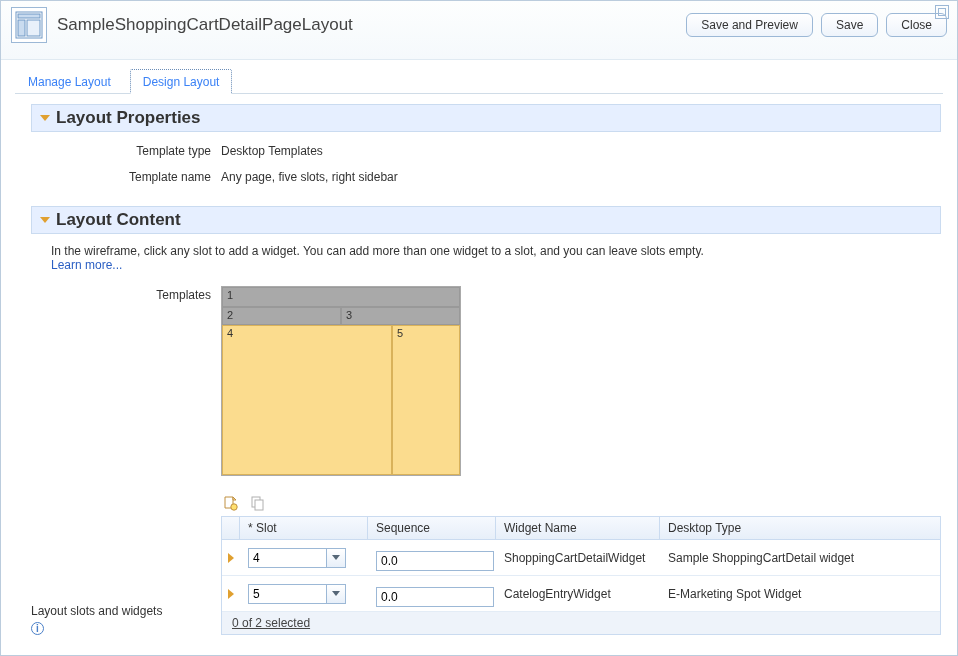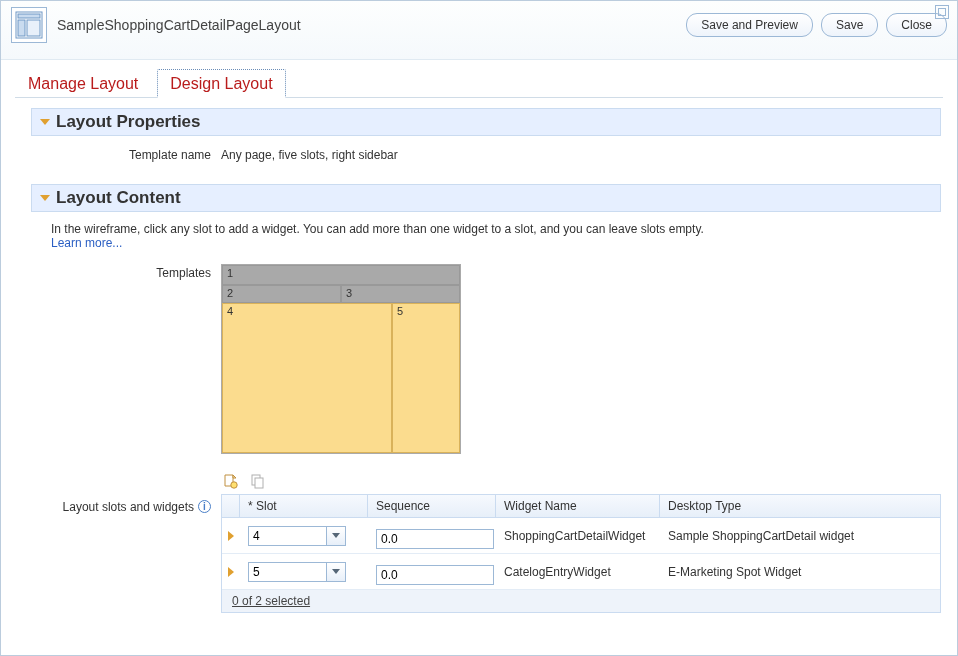"SampleShoppingCartDetailPageLayout" .header-title { font-size: 14px -> 17px }
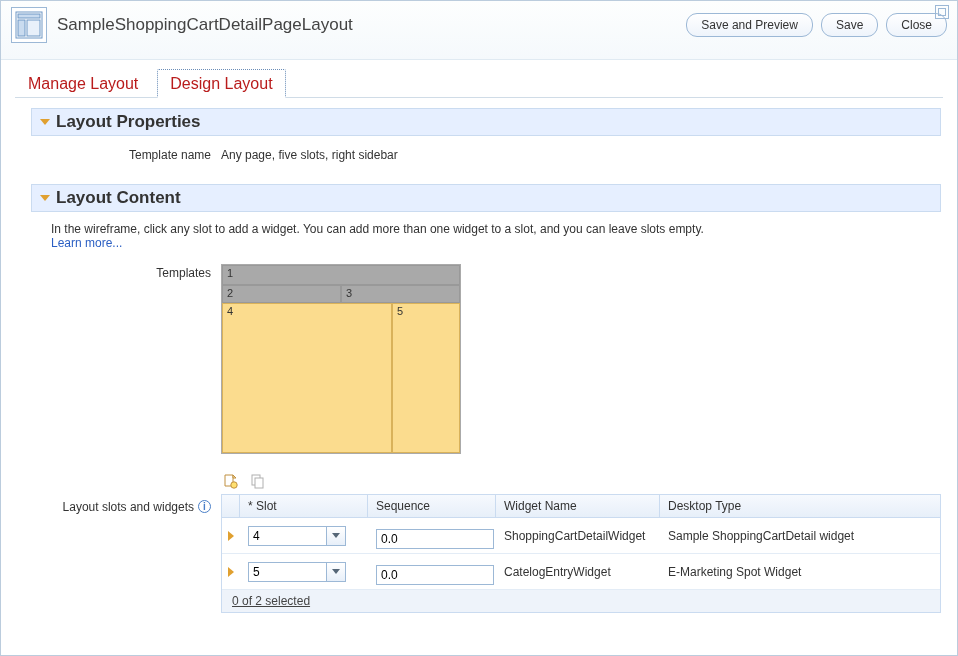"Save and Preview" .btn { border-radius: 11px -> 6px }
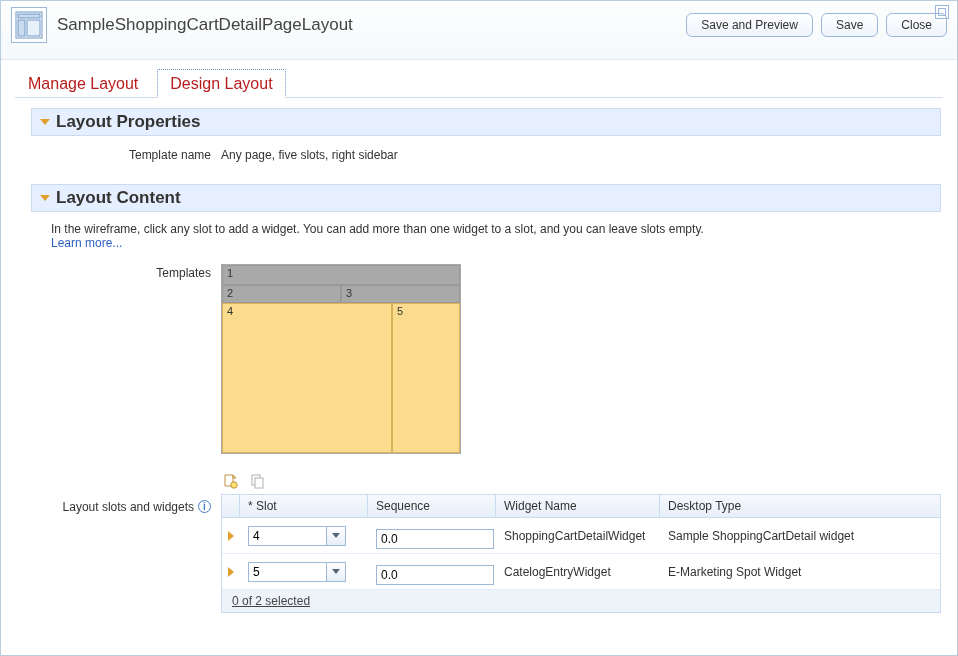"Manage Layout" .tab { color: #b91c1c -> #3b82f6; font-size: 16px -> 12px }
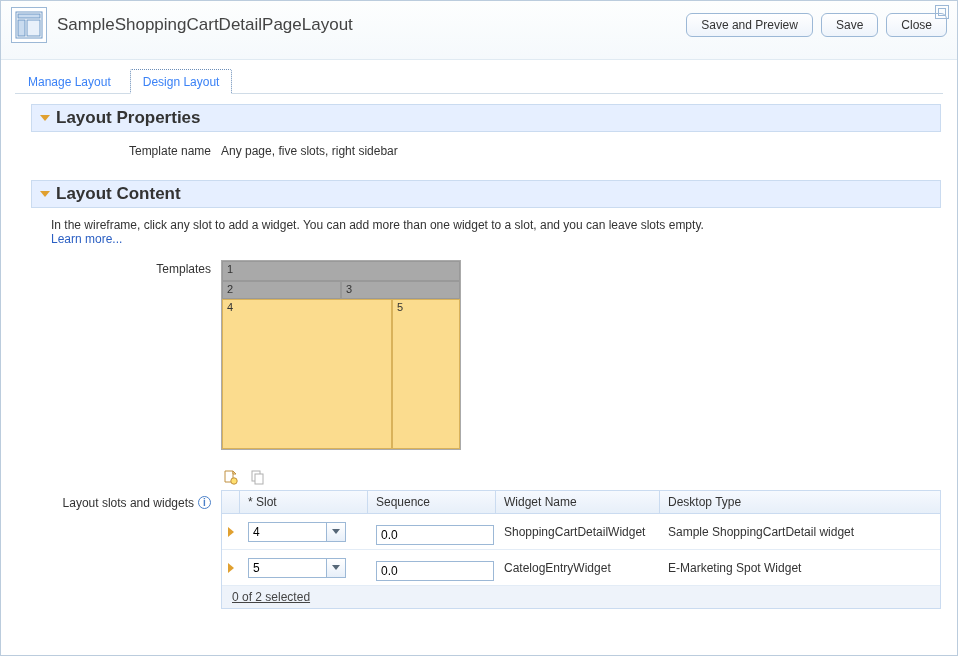"Template type" div.prow { html: none -> <div> <div>Template type</div> <div>Desktop Templates</div> </div> }
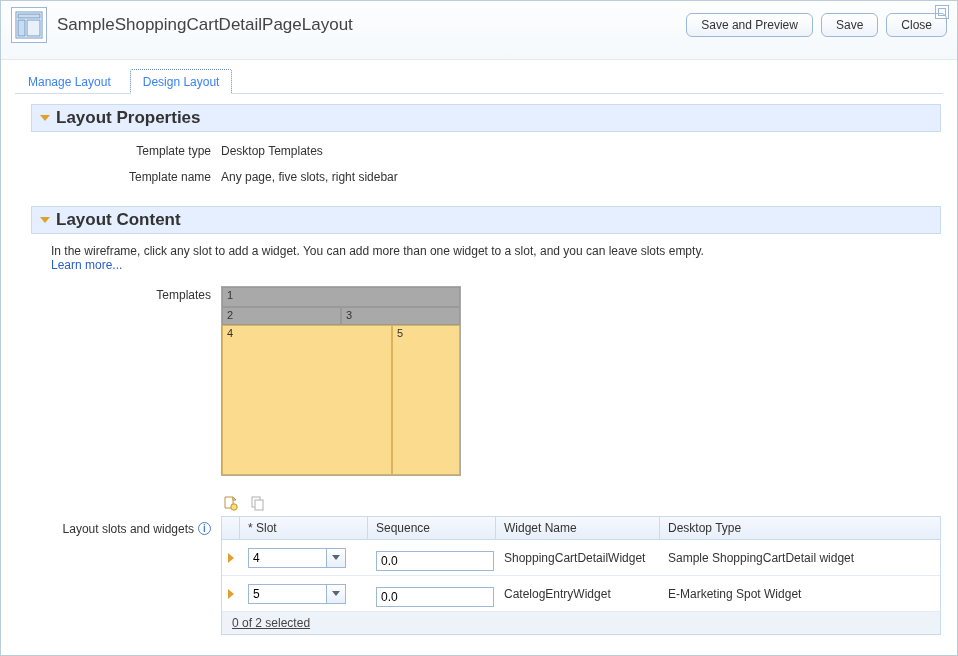"Layout slots and widgets" .tbl-label { flex-direction: none -> column }
